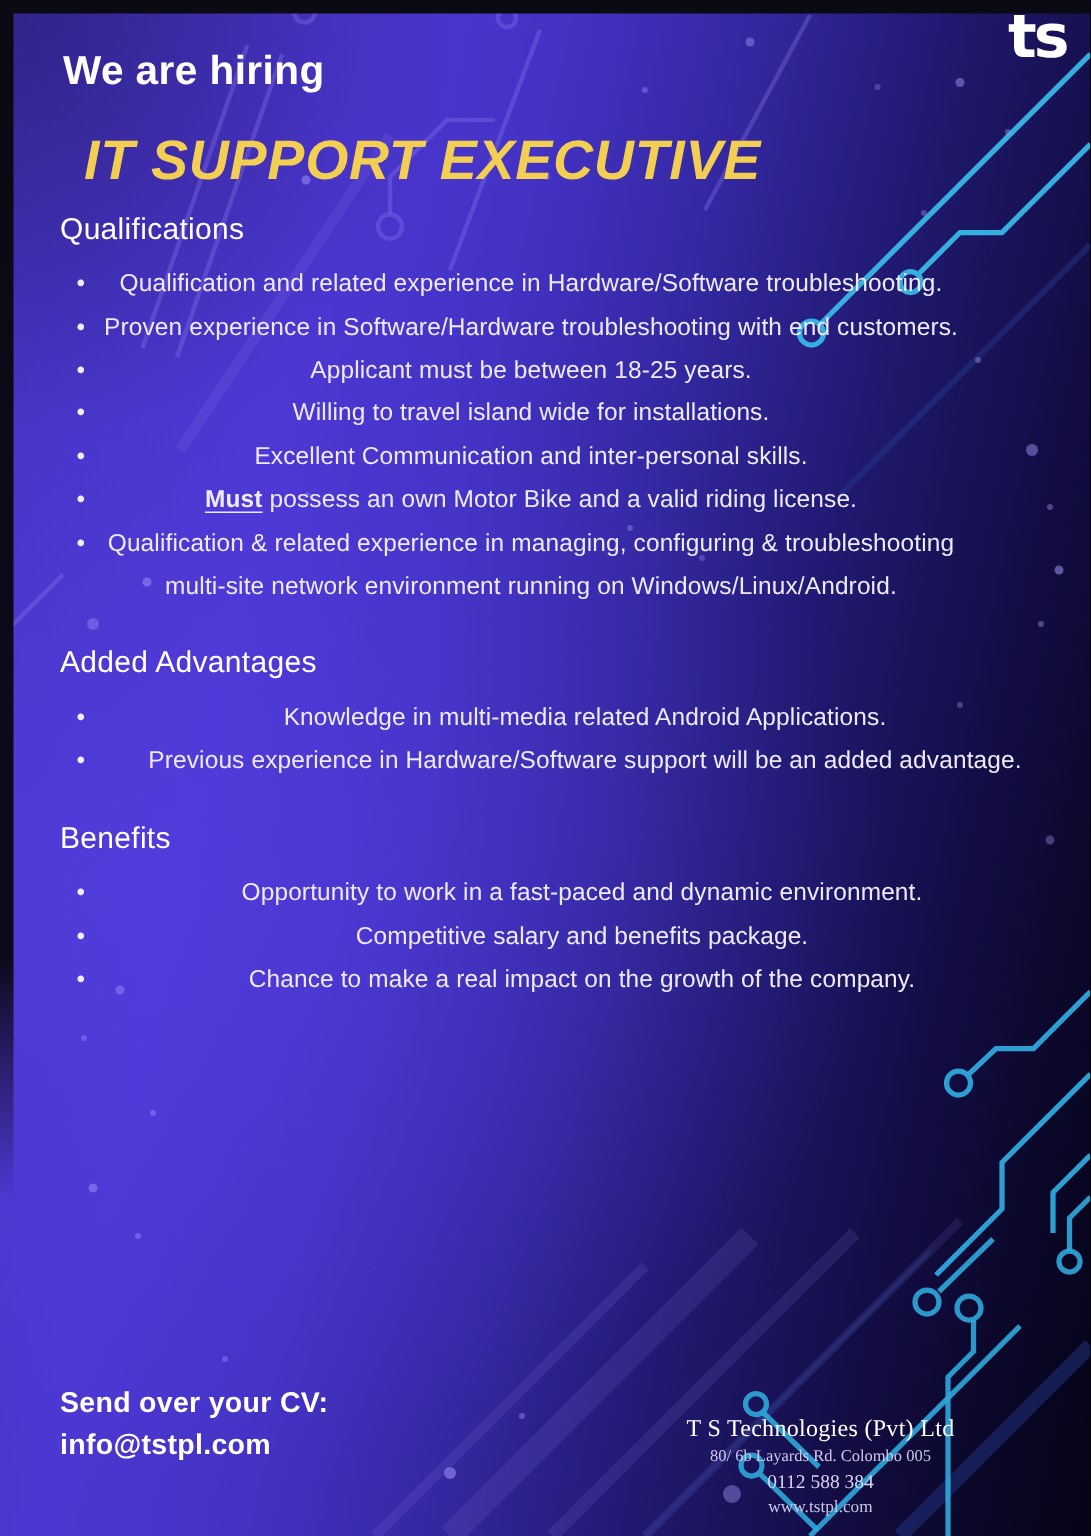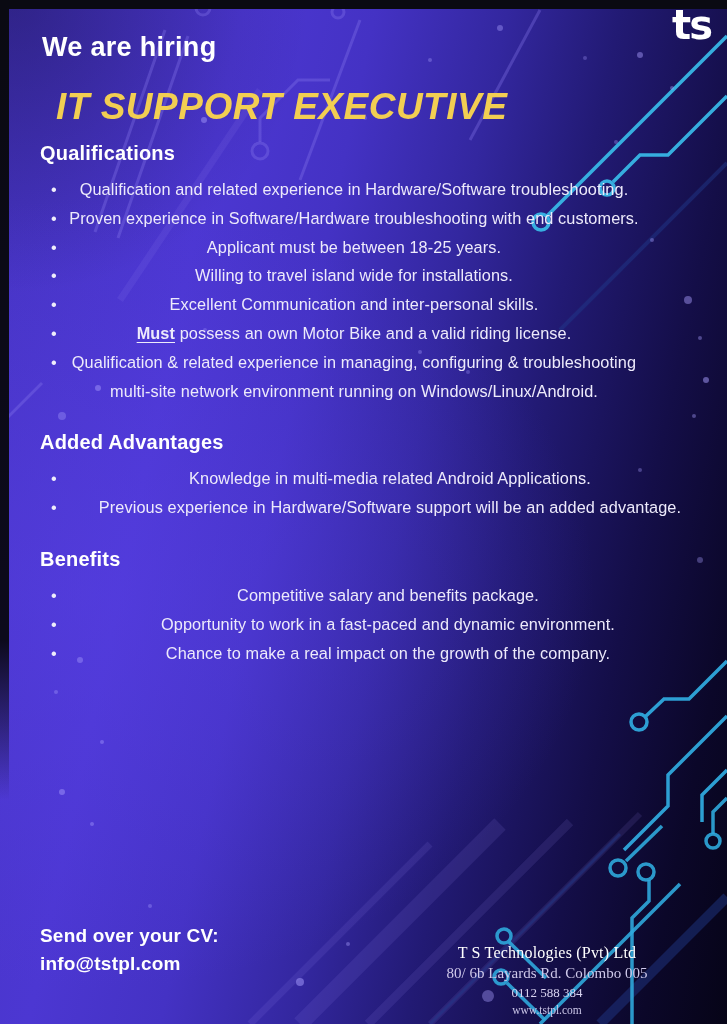"Qualifications" .content h2 { font-weight: 700 -> 400 }
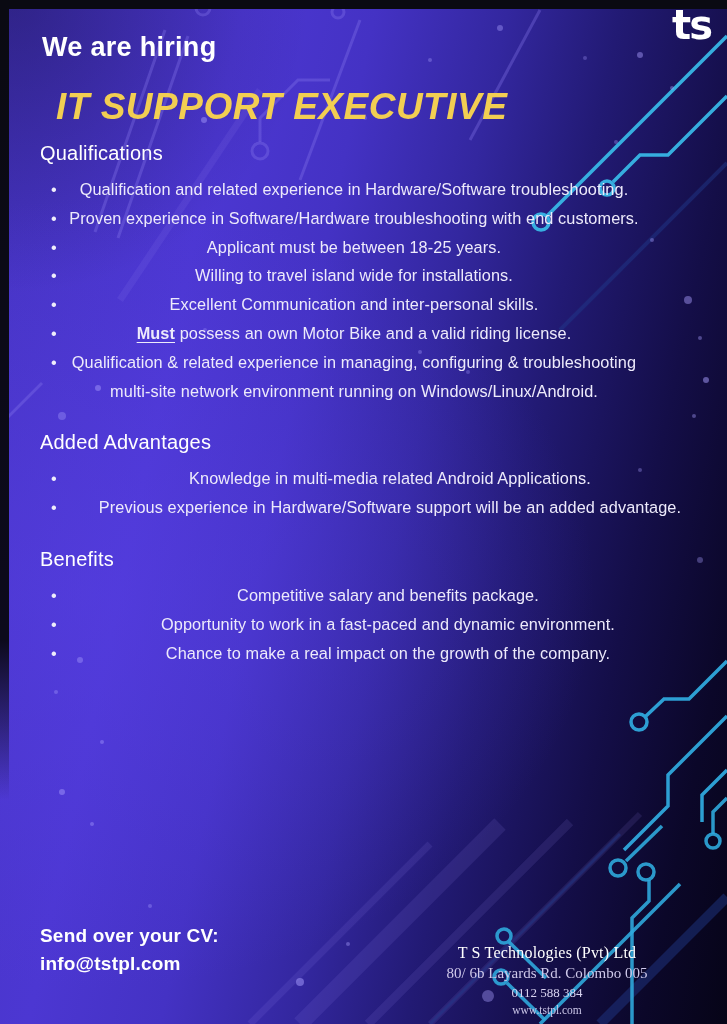"Competitive salary and benefits package." li { order: before "Opportunity to work in a" -> after "Opportunity to work in a" }
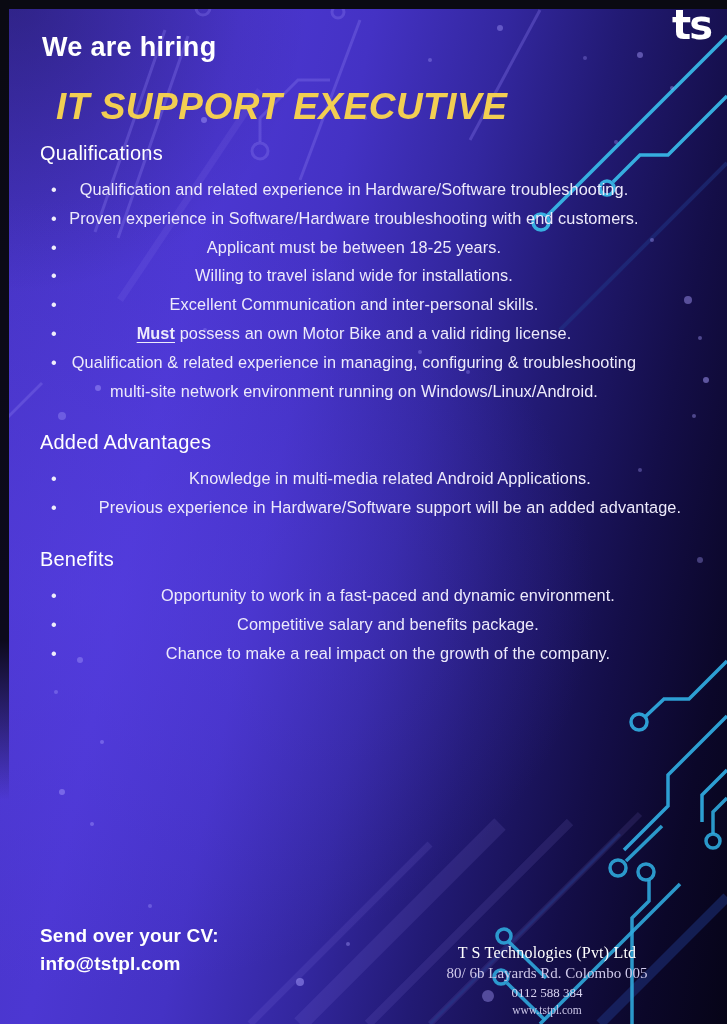"80/ 6b Layards Rd. Colombo" .c-addr { font-size: 15px -> 11px }
